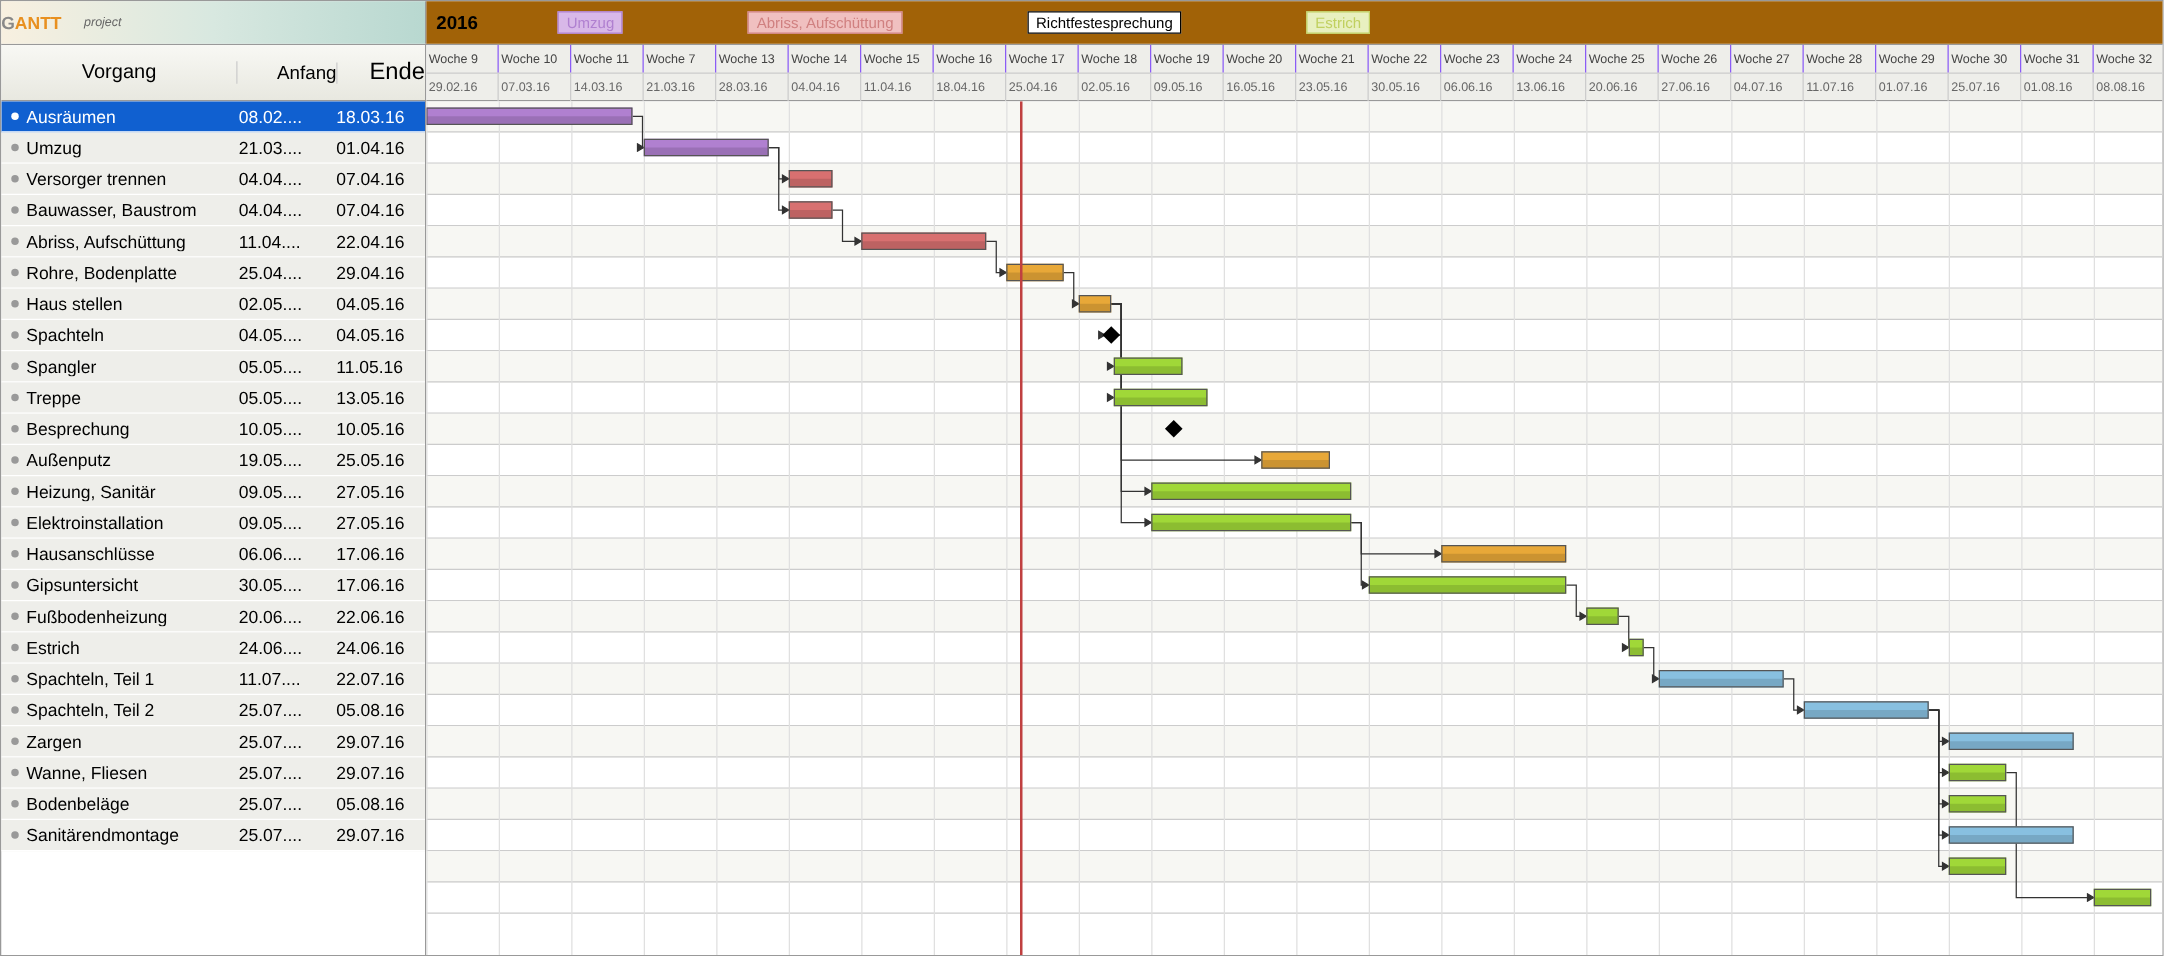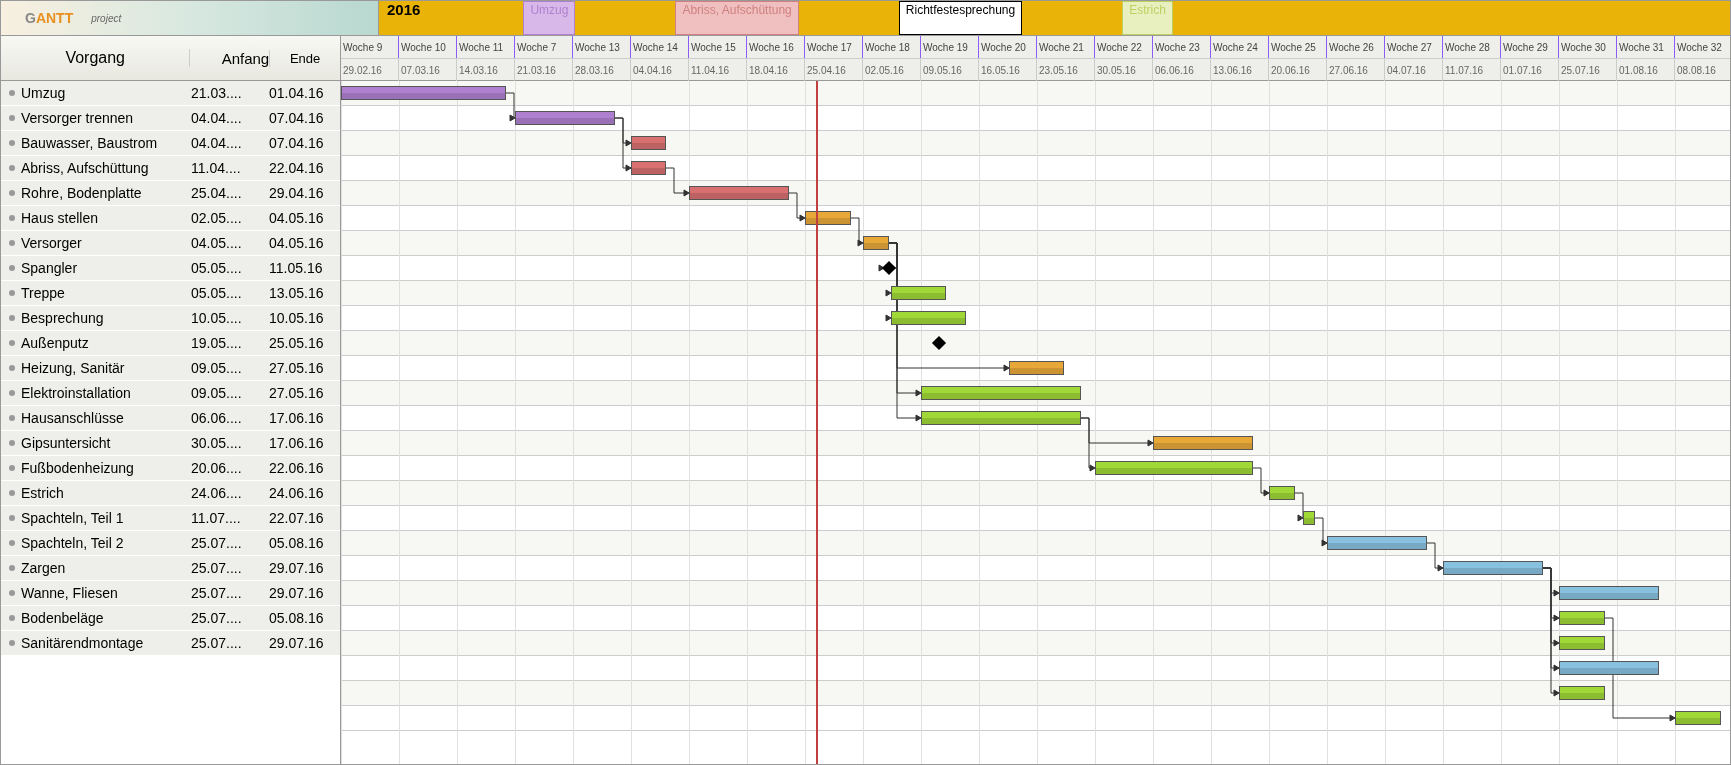"GANTT" .logo-area { padding-left: 24px -> 0; width: 378px -> 340px }
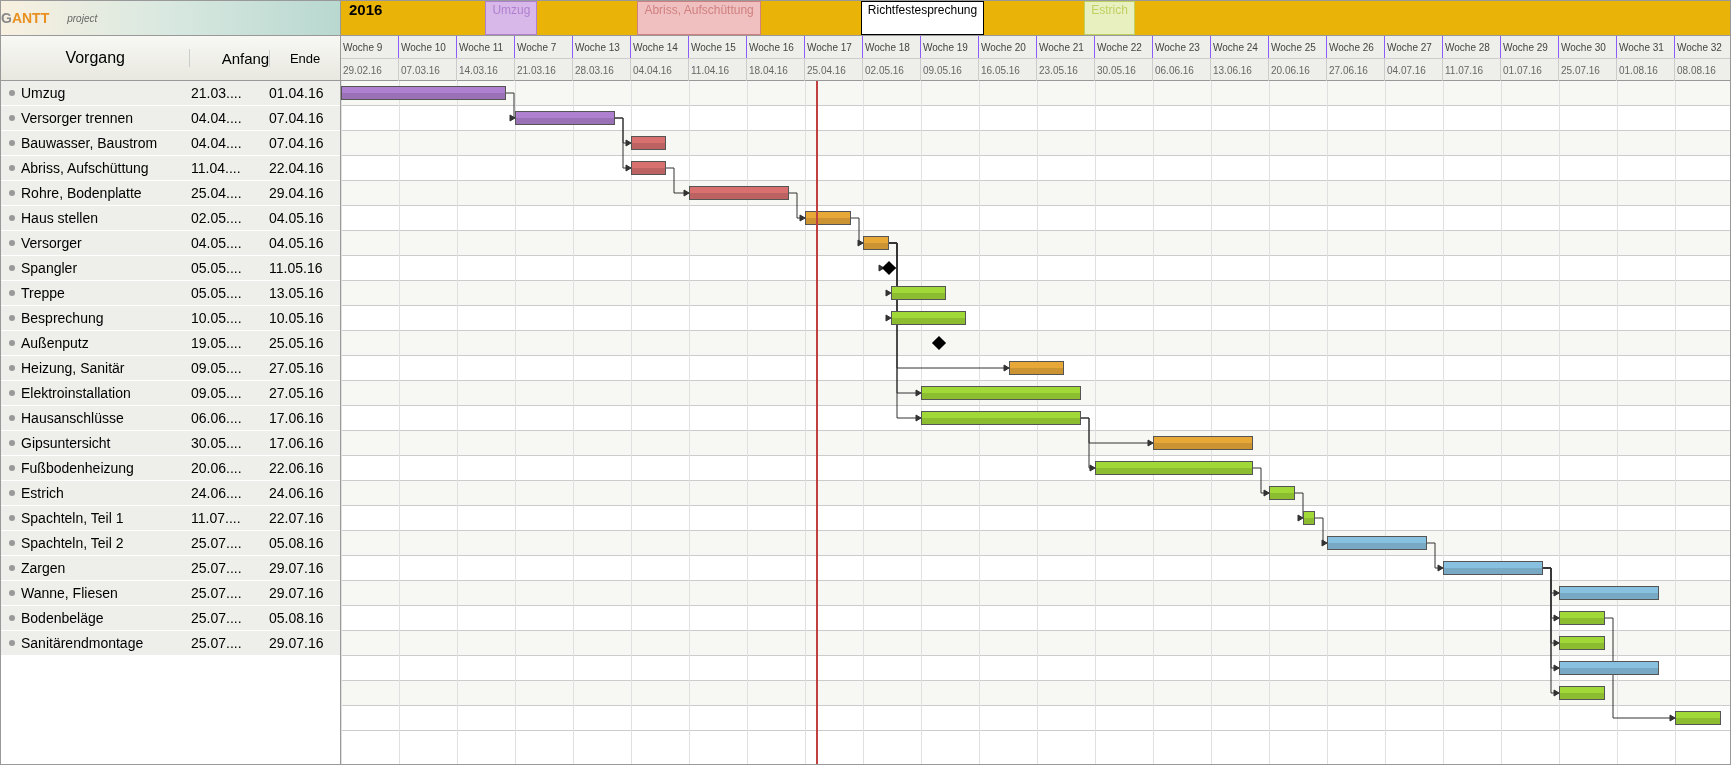"2016" .top-legend { align-items: none -> center; background: #eab308 -> #a16207; gap: 103px -> 64px }
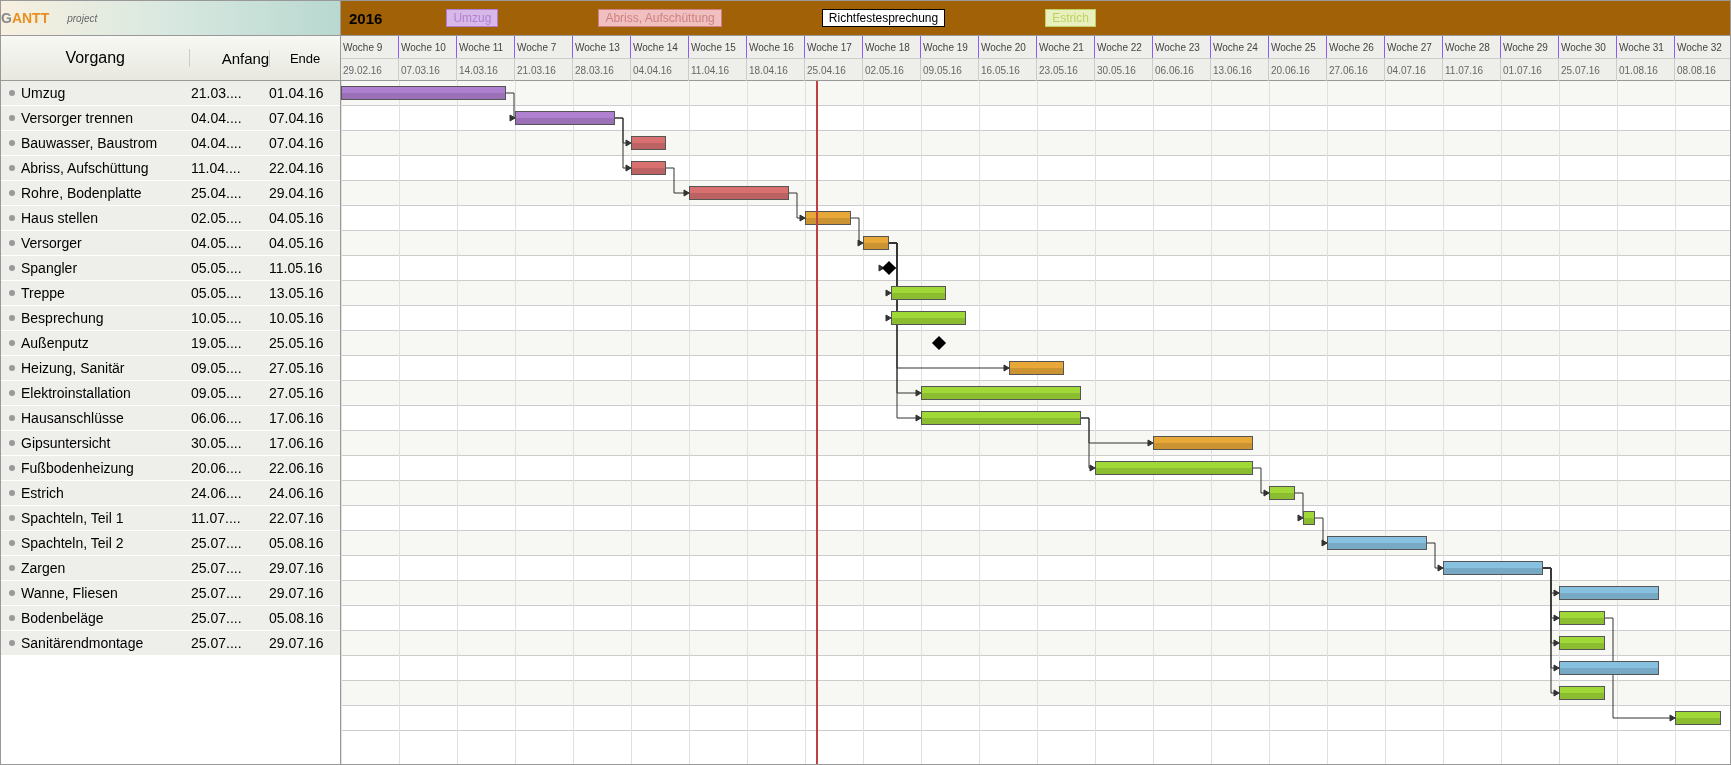"Ende" .lh-end { font-size: 13px -> 19px; text-align: center -> right }
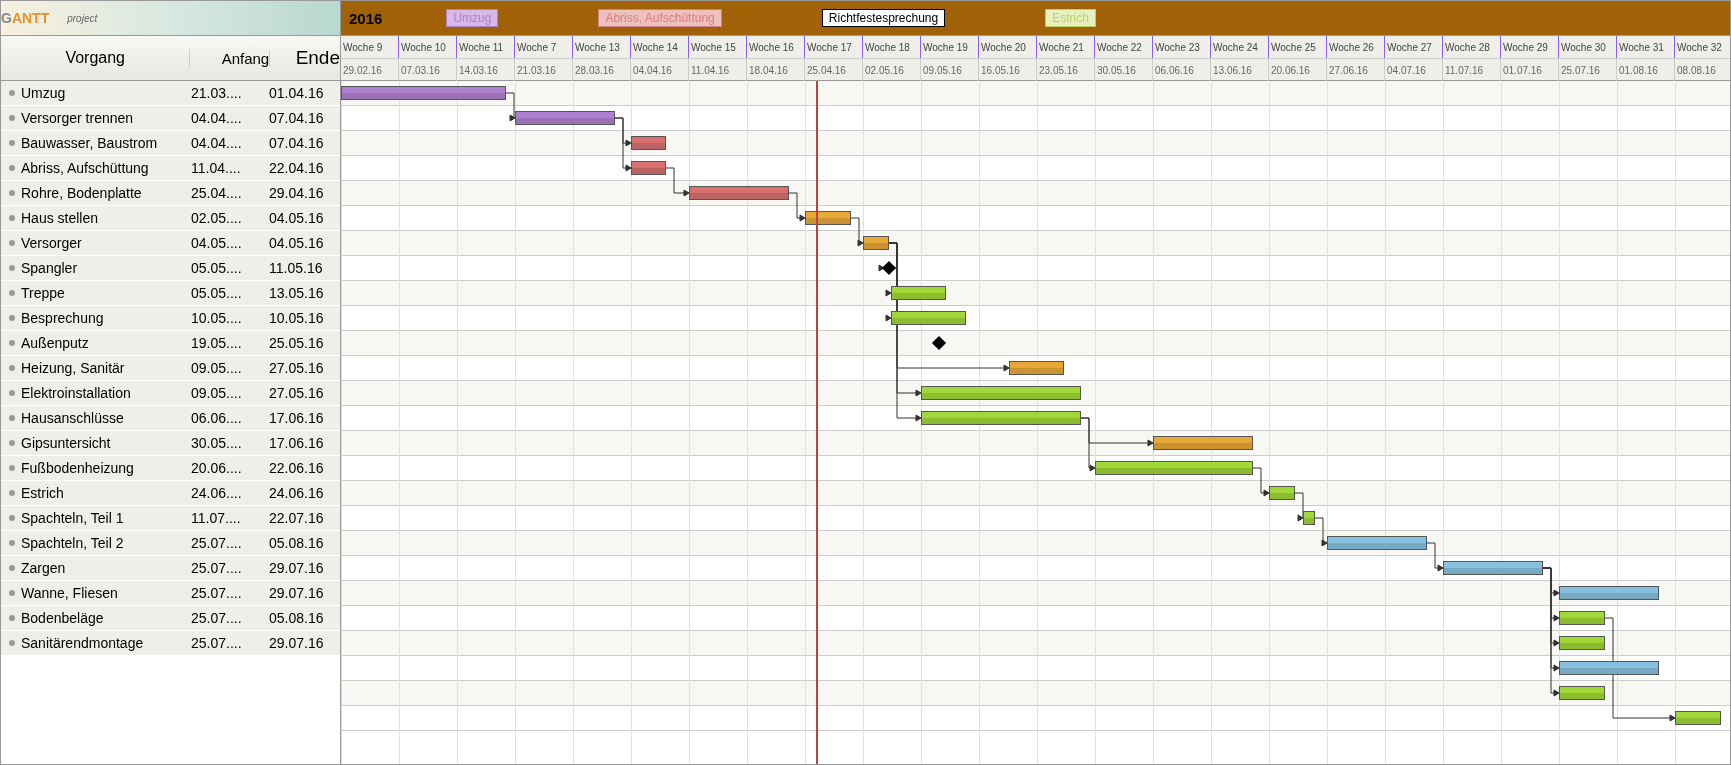"Ausräumen" div.task-row { html: none -> <div> <span></span> <span>Ausräumen</span> <span>08.02....</span> <span>18.03.16</span> </div> }
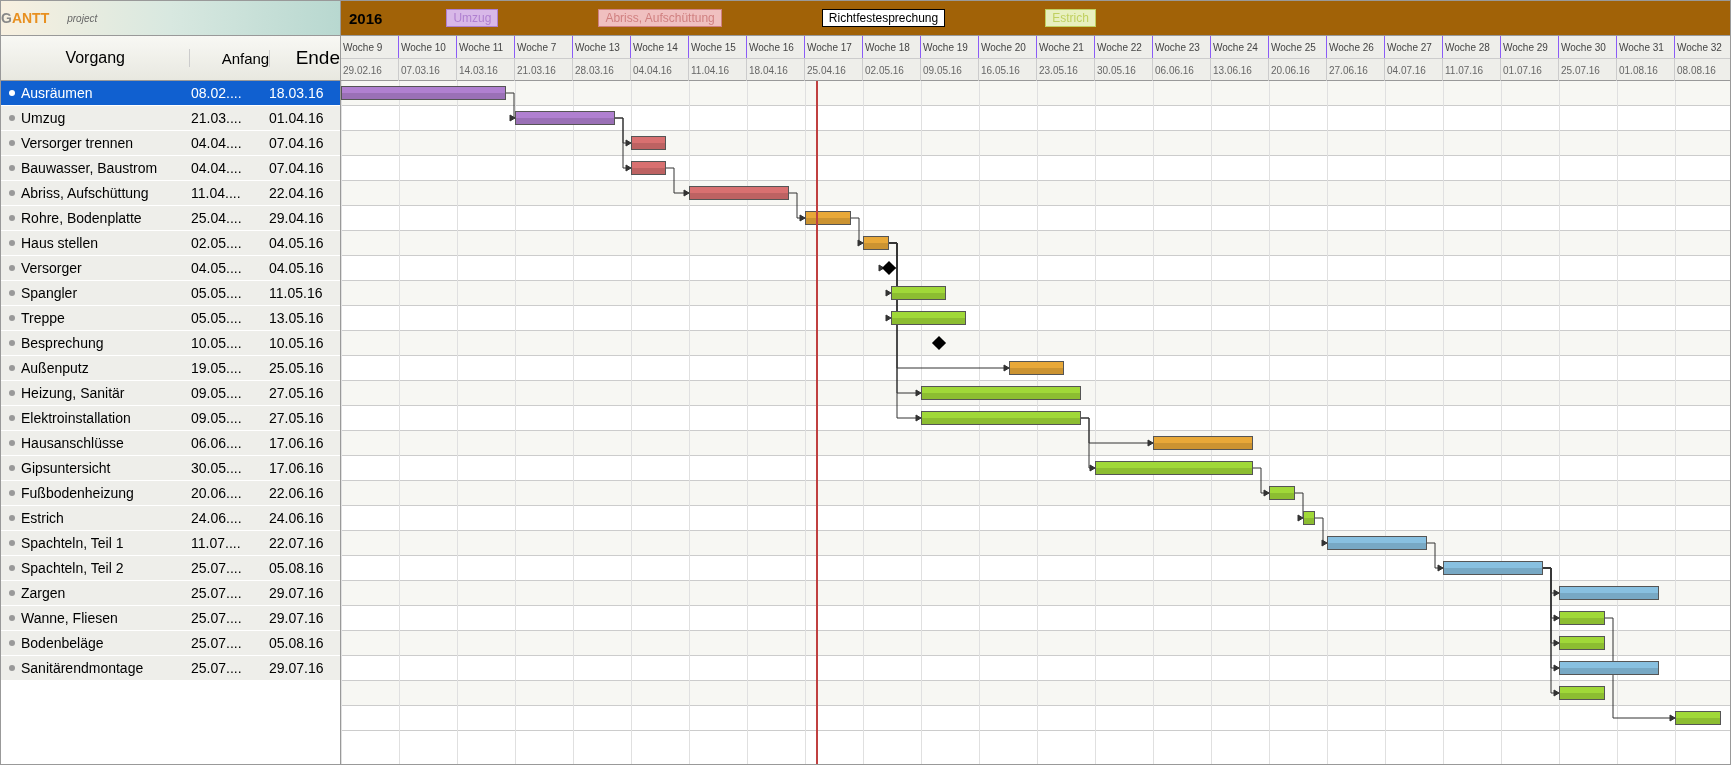"Versorger" span.task-name { text: Versorger -> Spachteln }
